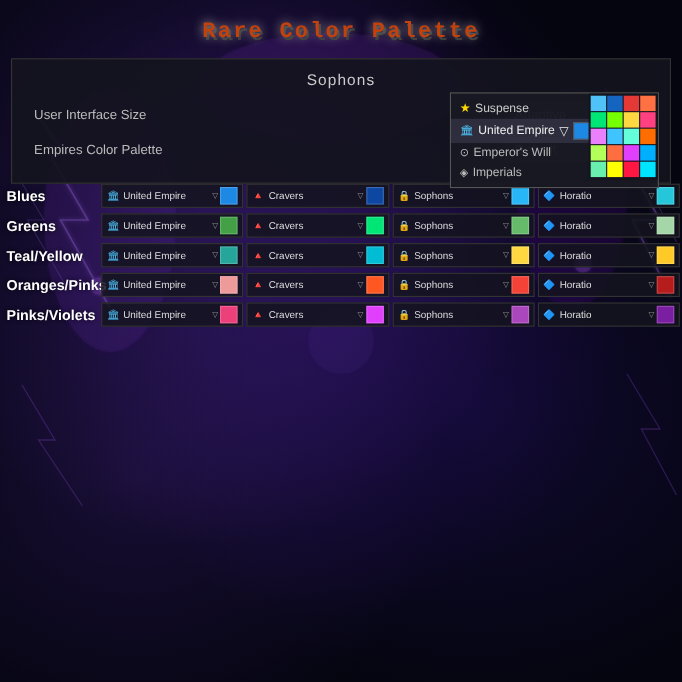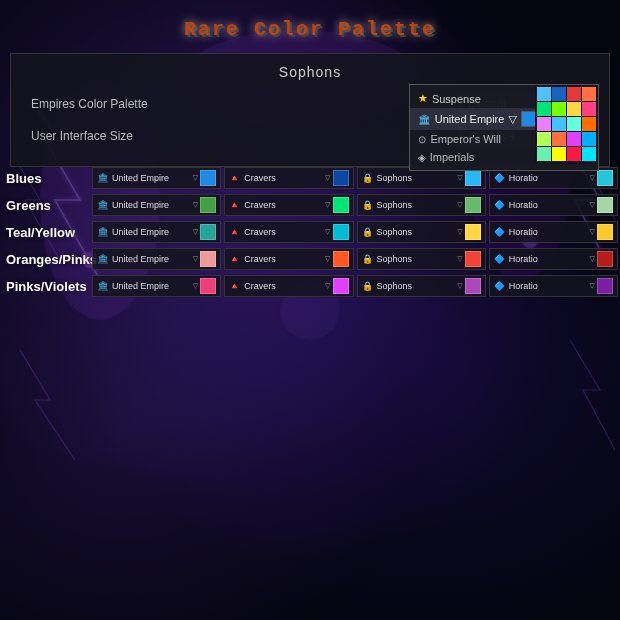"Empires Color Palette" div.options-row { order: before "User Interface Size" -> after "User Interface Size" }
